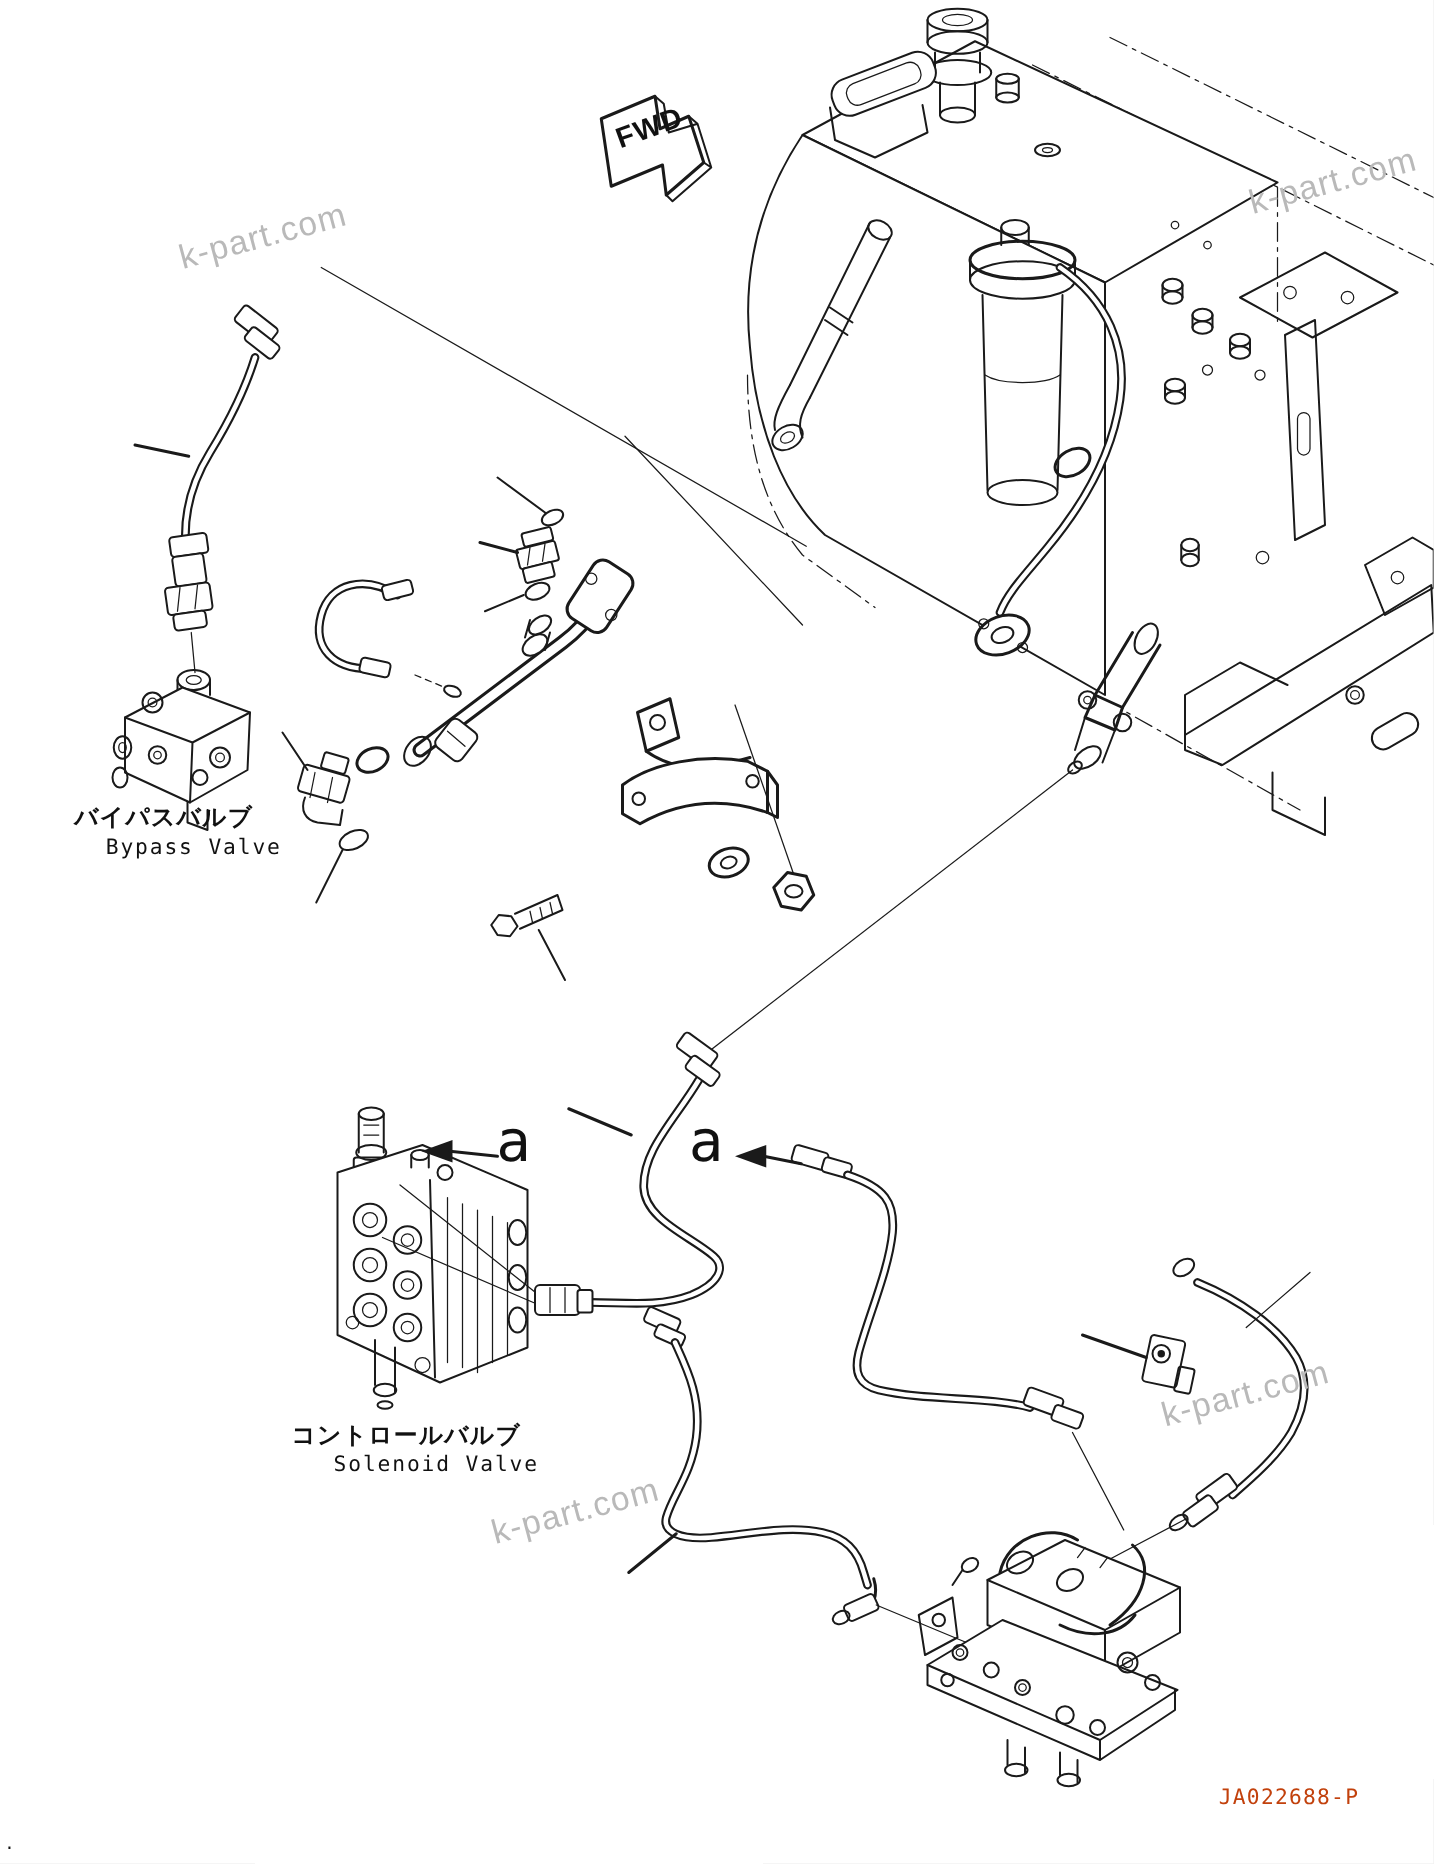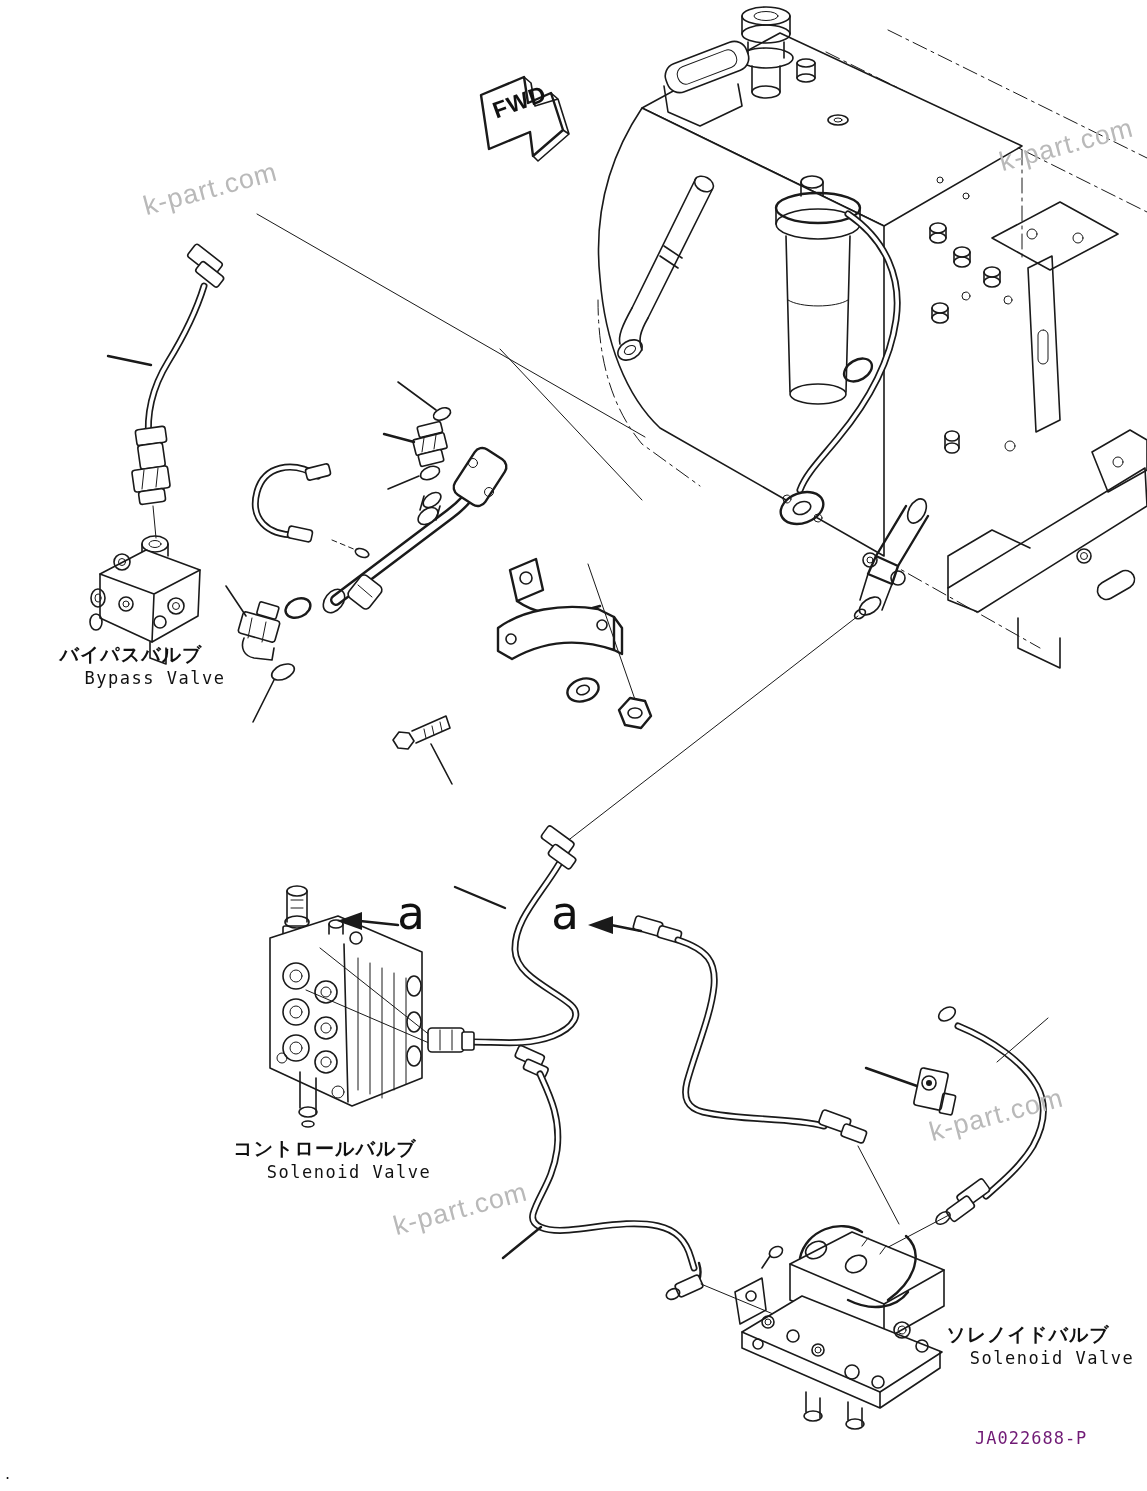"ソレノイドバルブ" div.lbl { html: <div> <div>ソレノイドバルブ</div> <div>Solenoid Valve</div> </div> -> none }
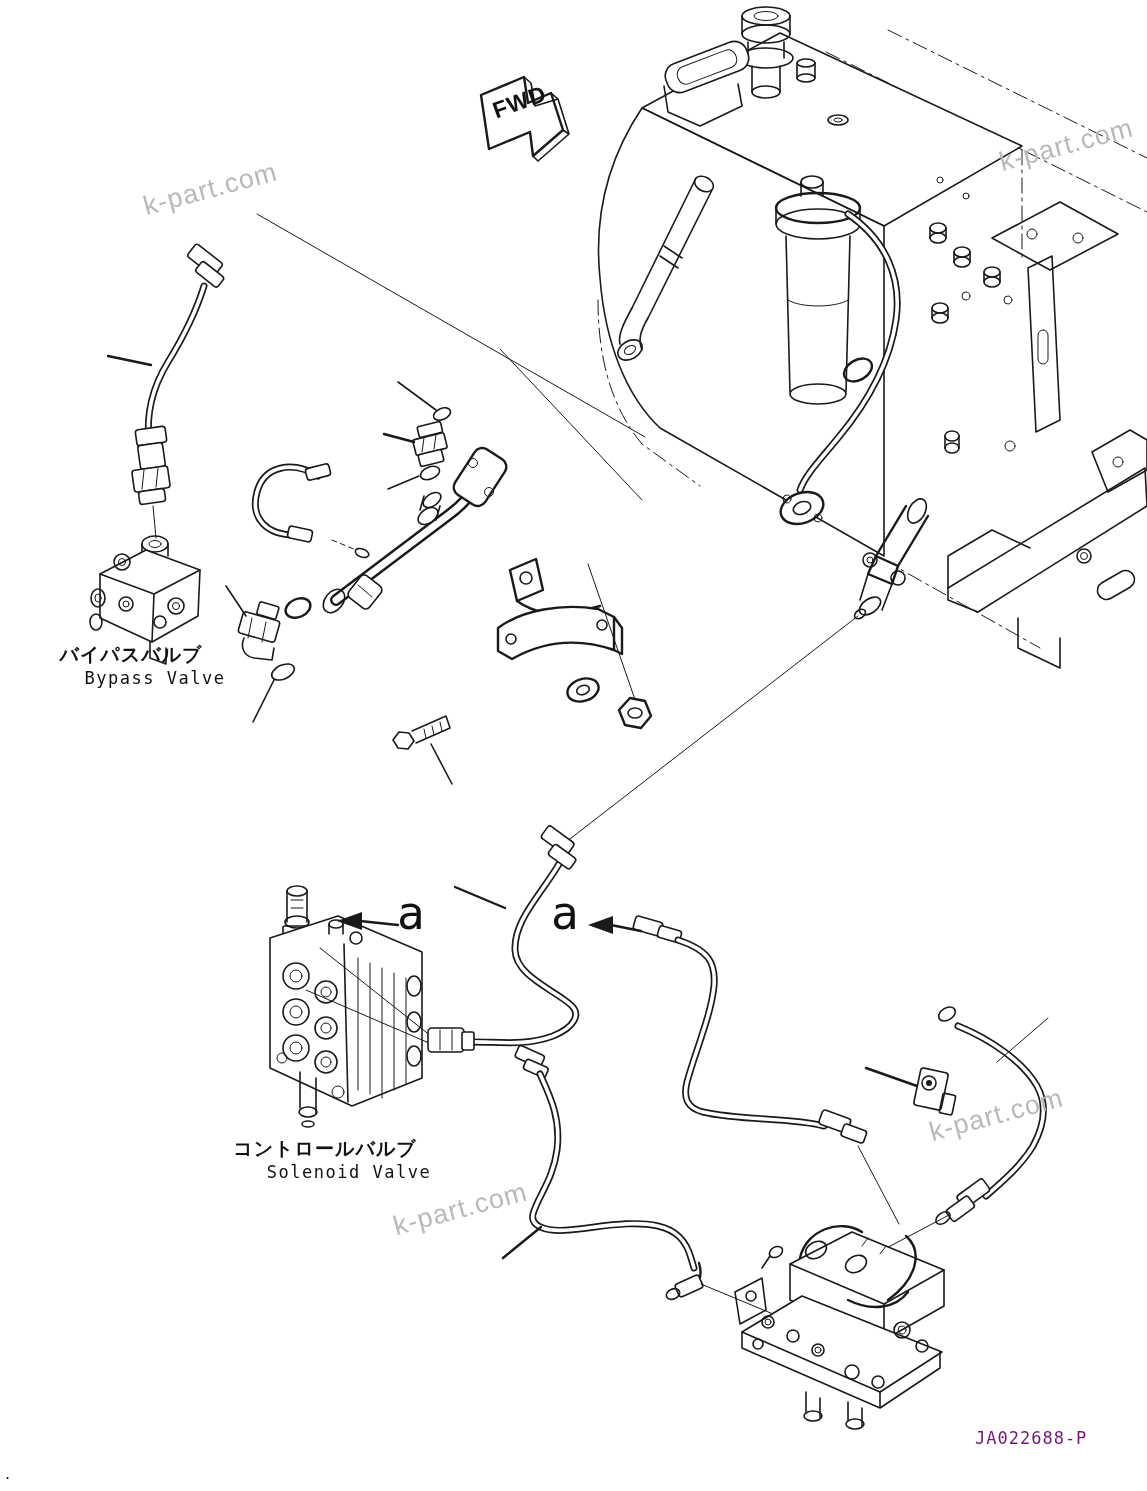"JA022688-P" .partnum { color: #701a75 -> #c2410c }
